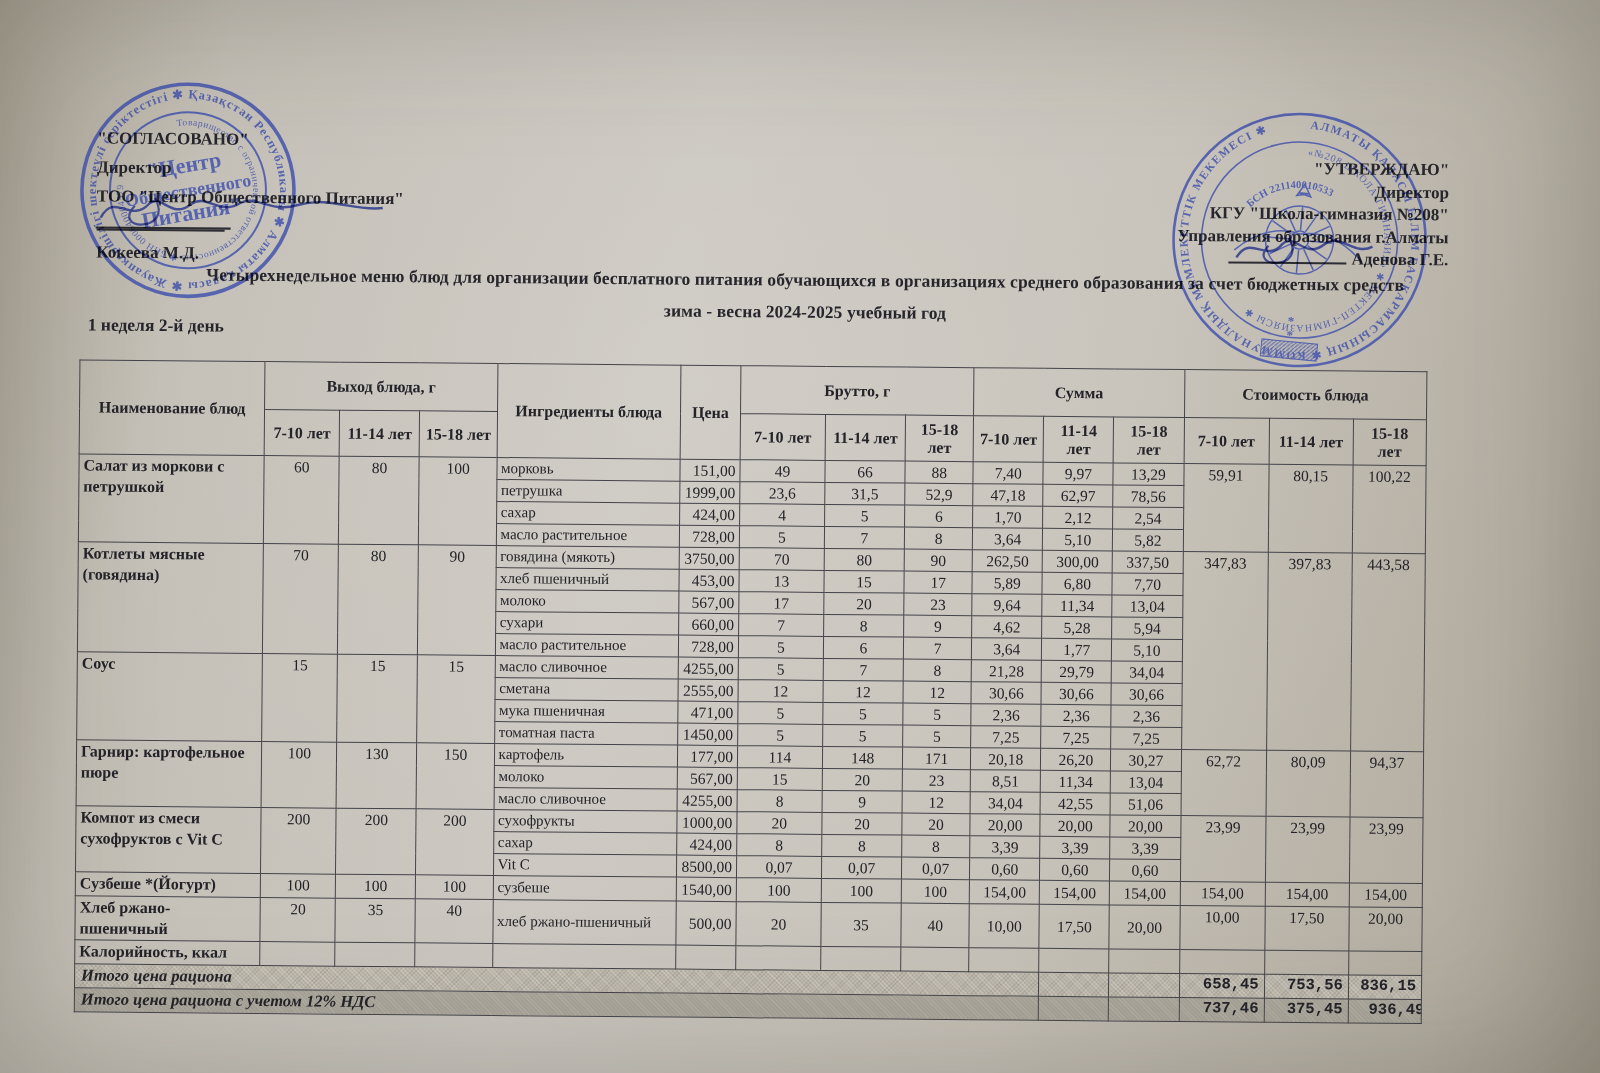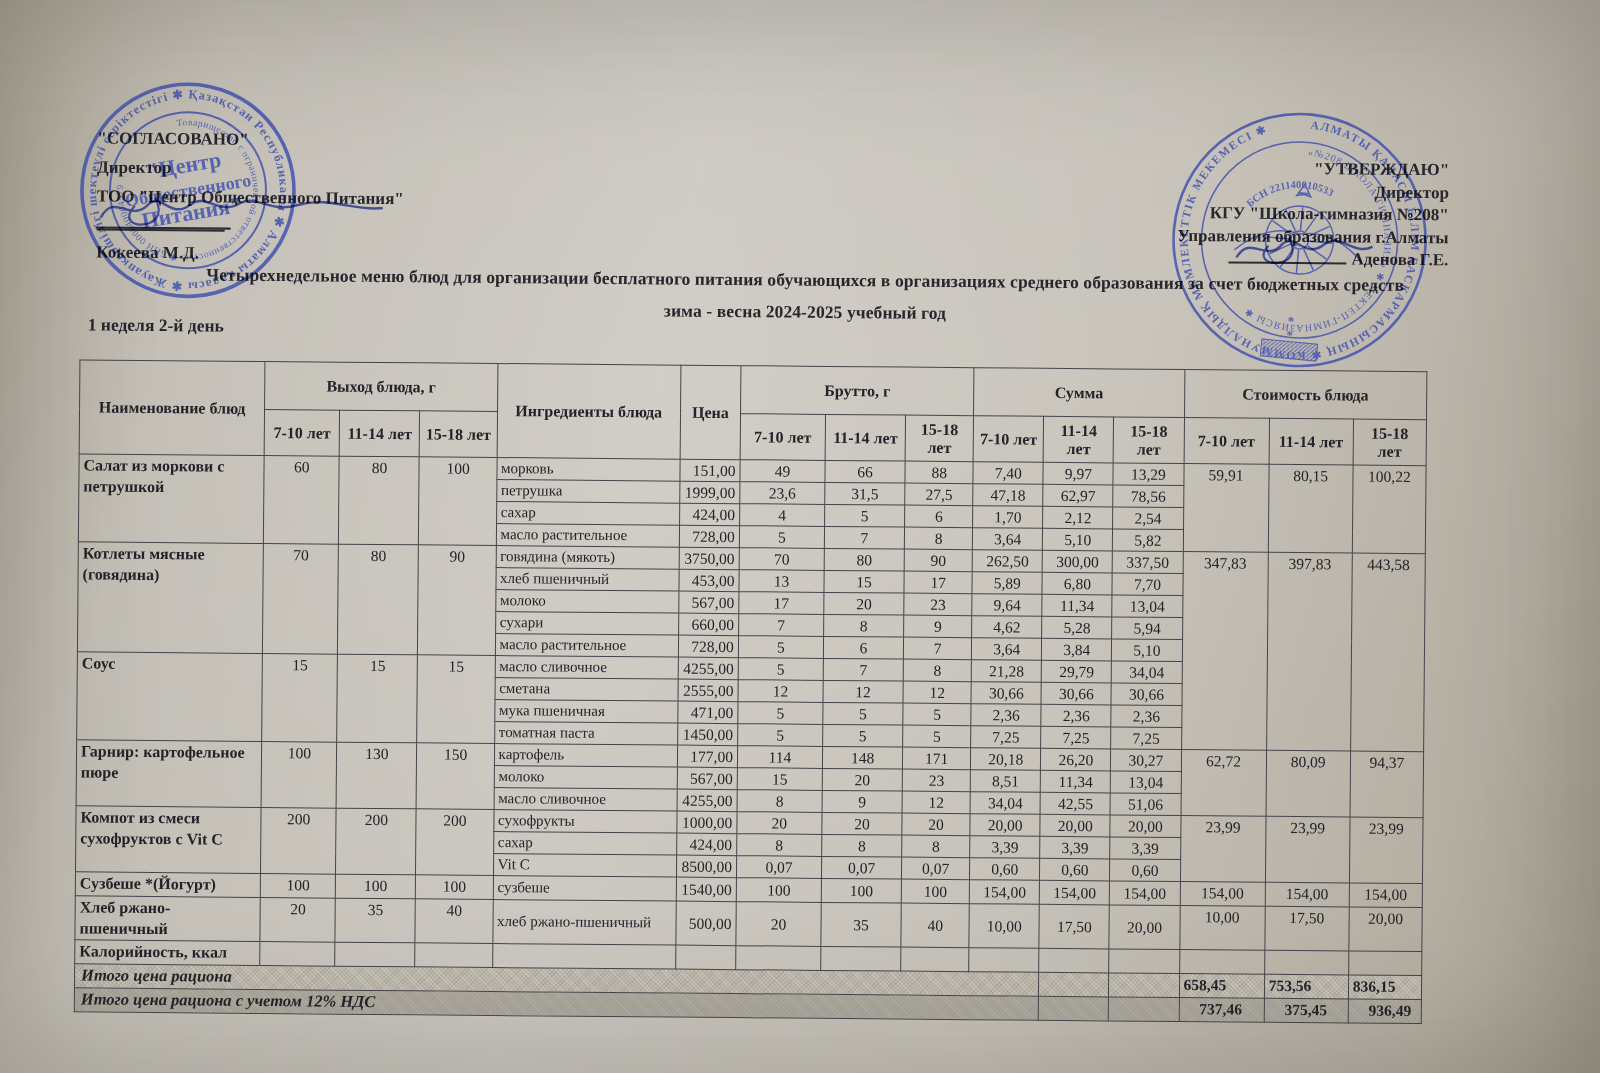"27,5" td.c-num { text: 27,5 -> 52,9 }
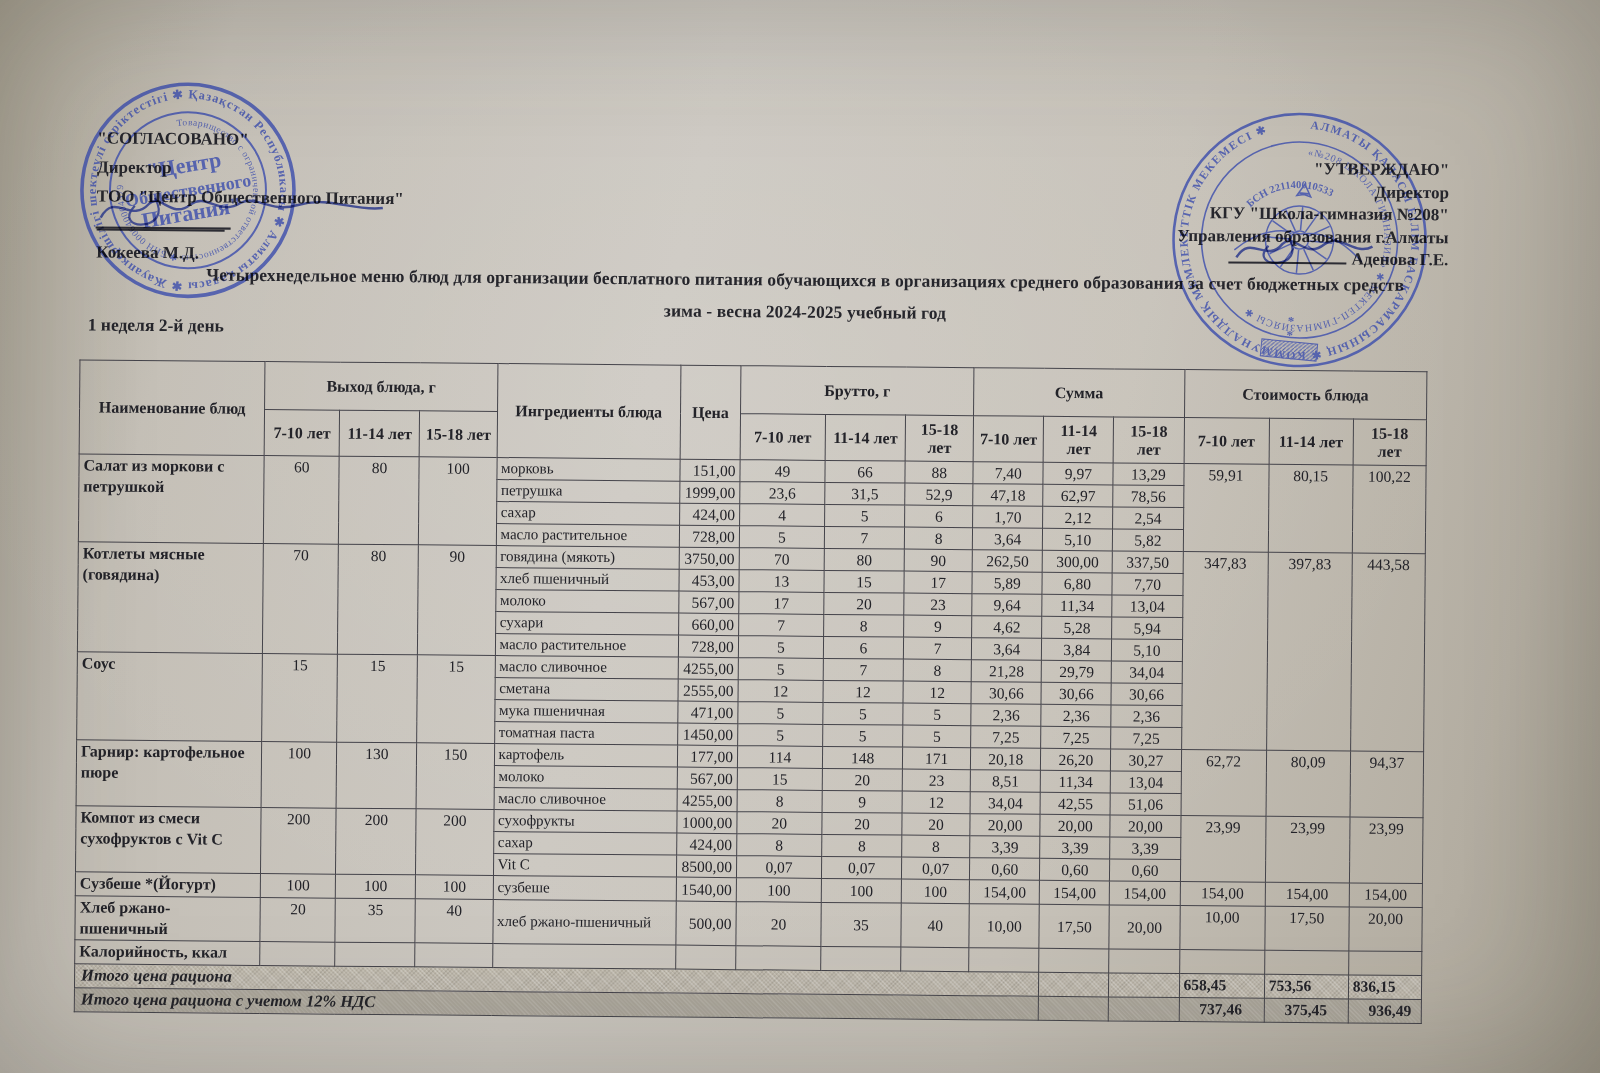"3,84" td.c-num { text: 3,84 -> 1,77 }
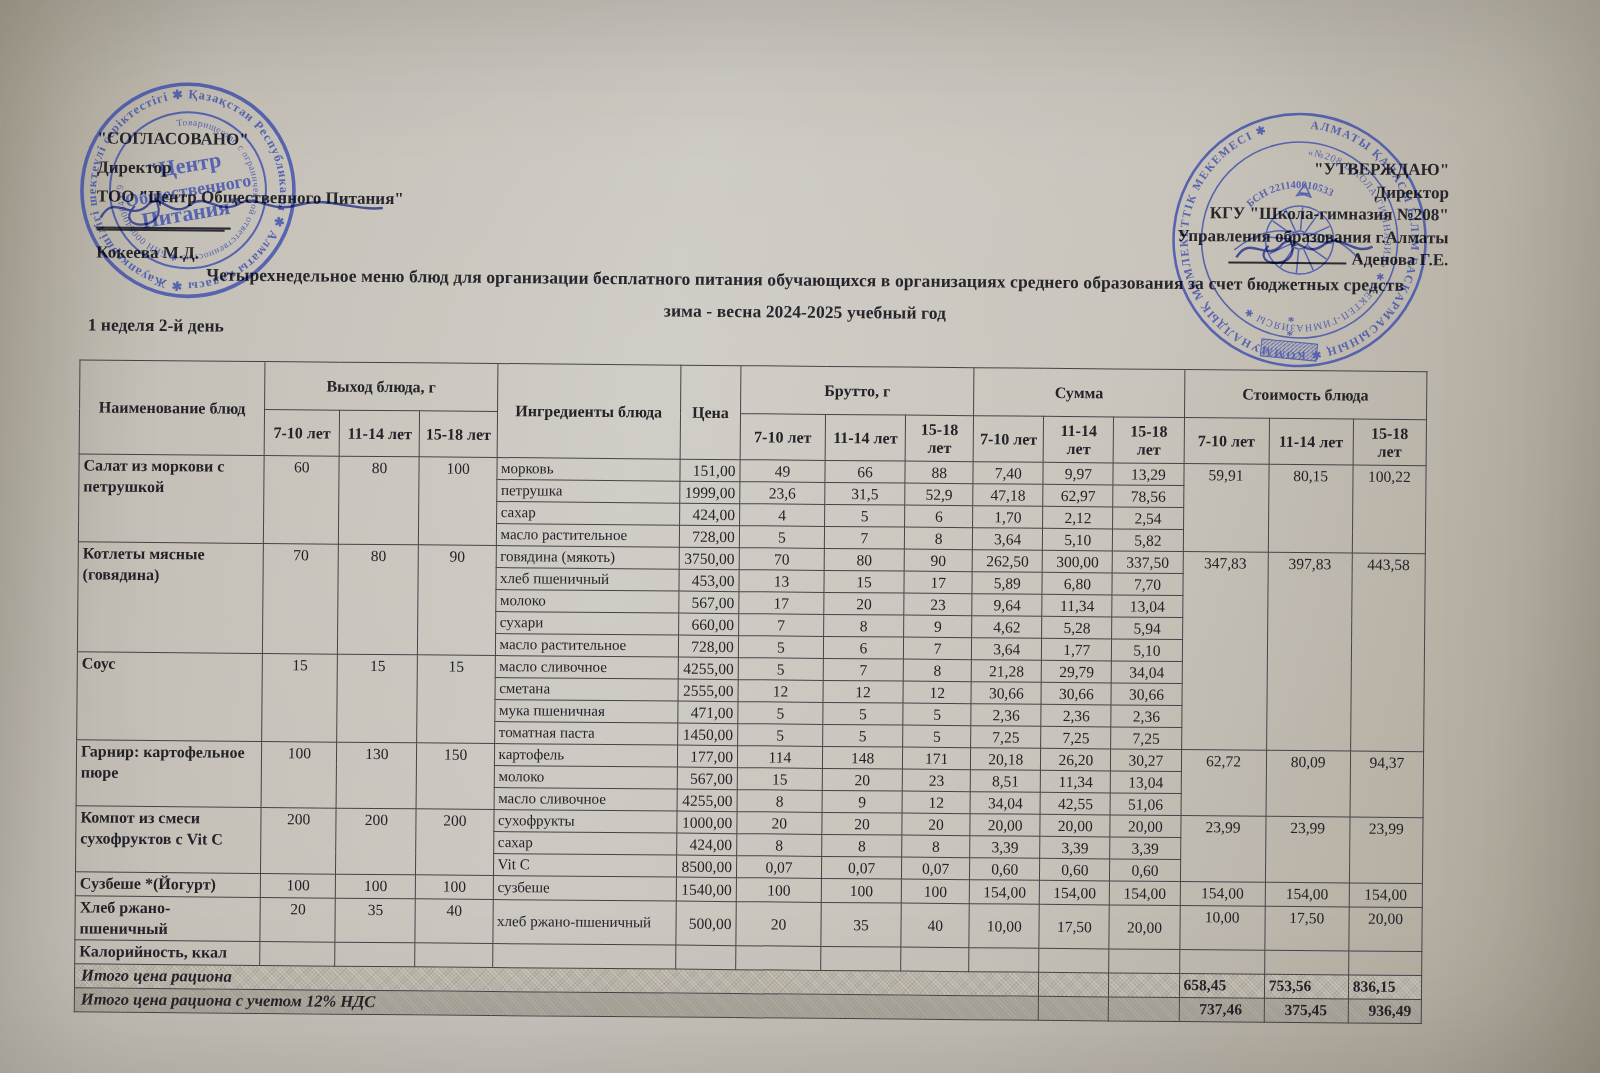"658,45" .menu-table tr.row-total td.t-val { font-family: none -> Liberation Mono, monospace; text-align: left -> right }
